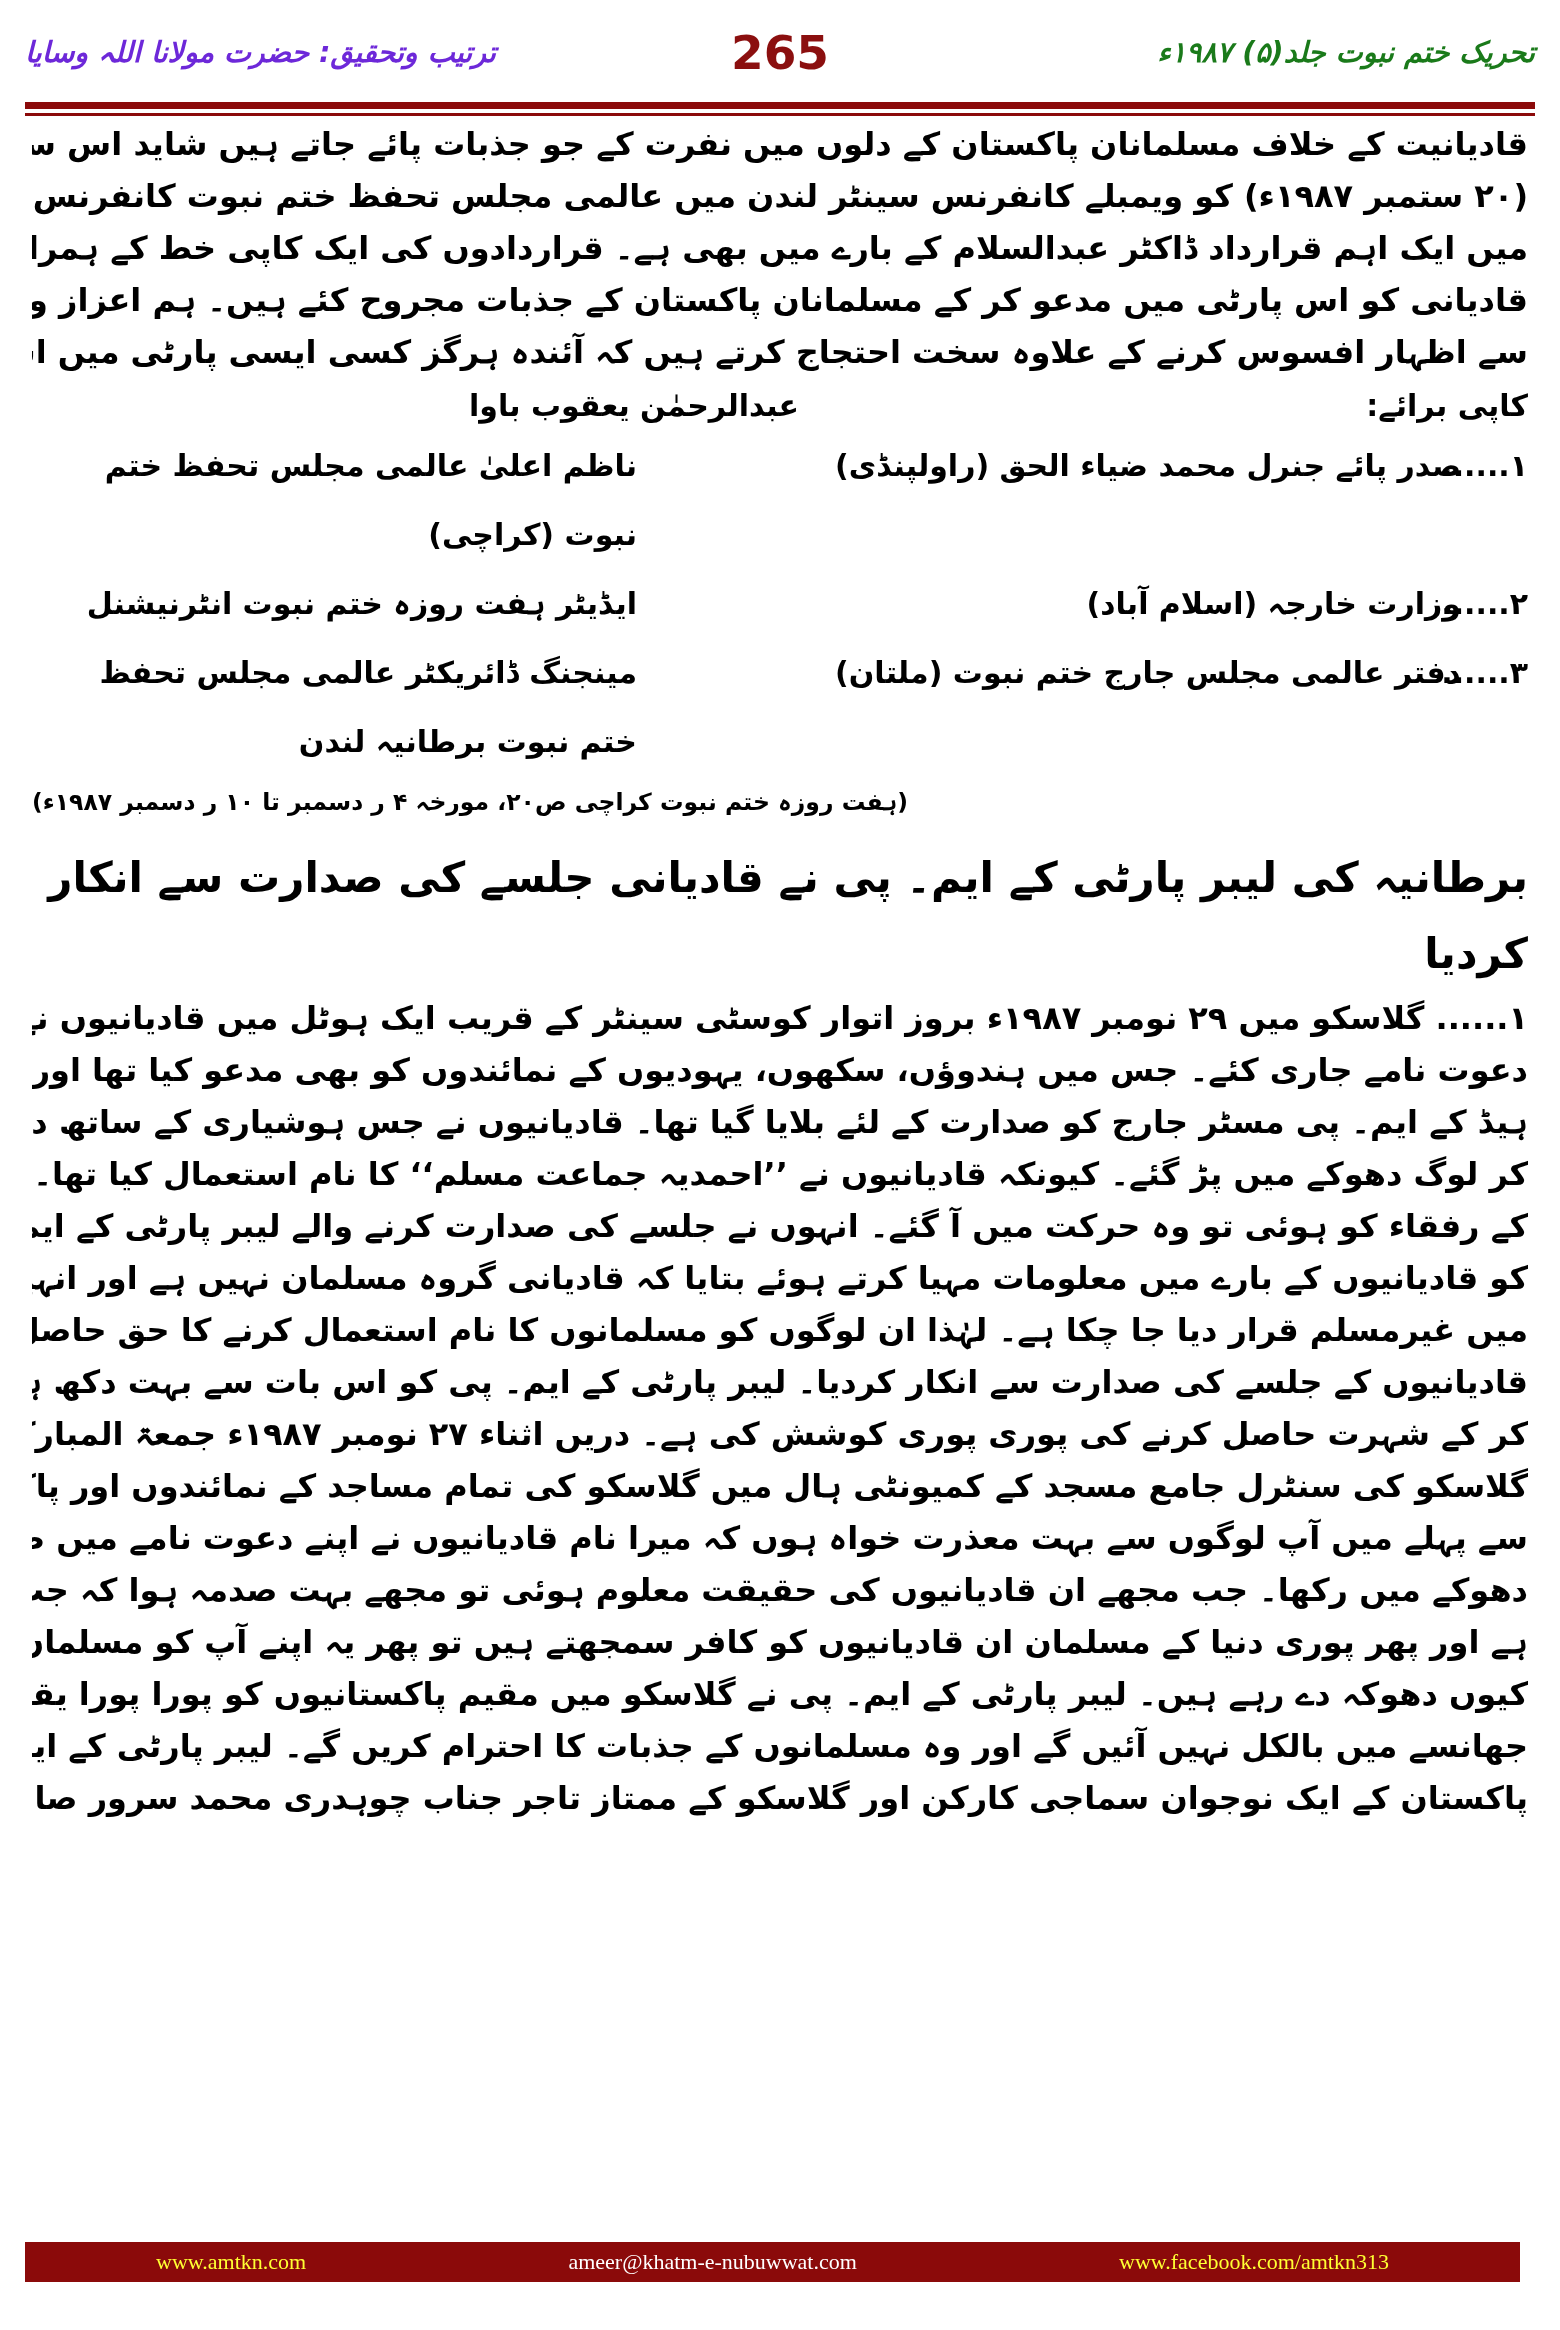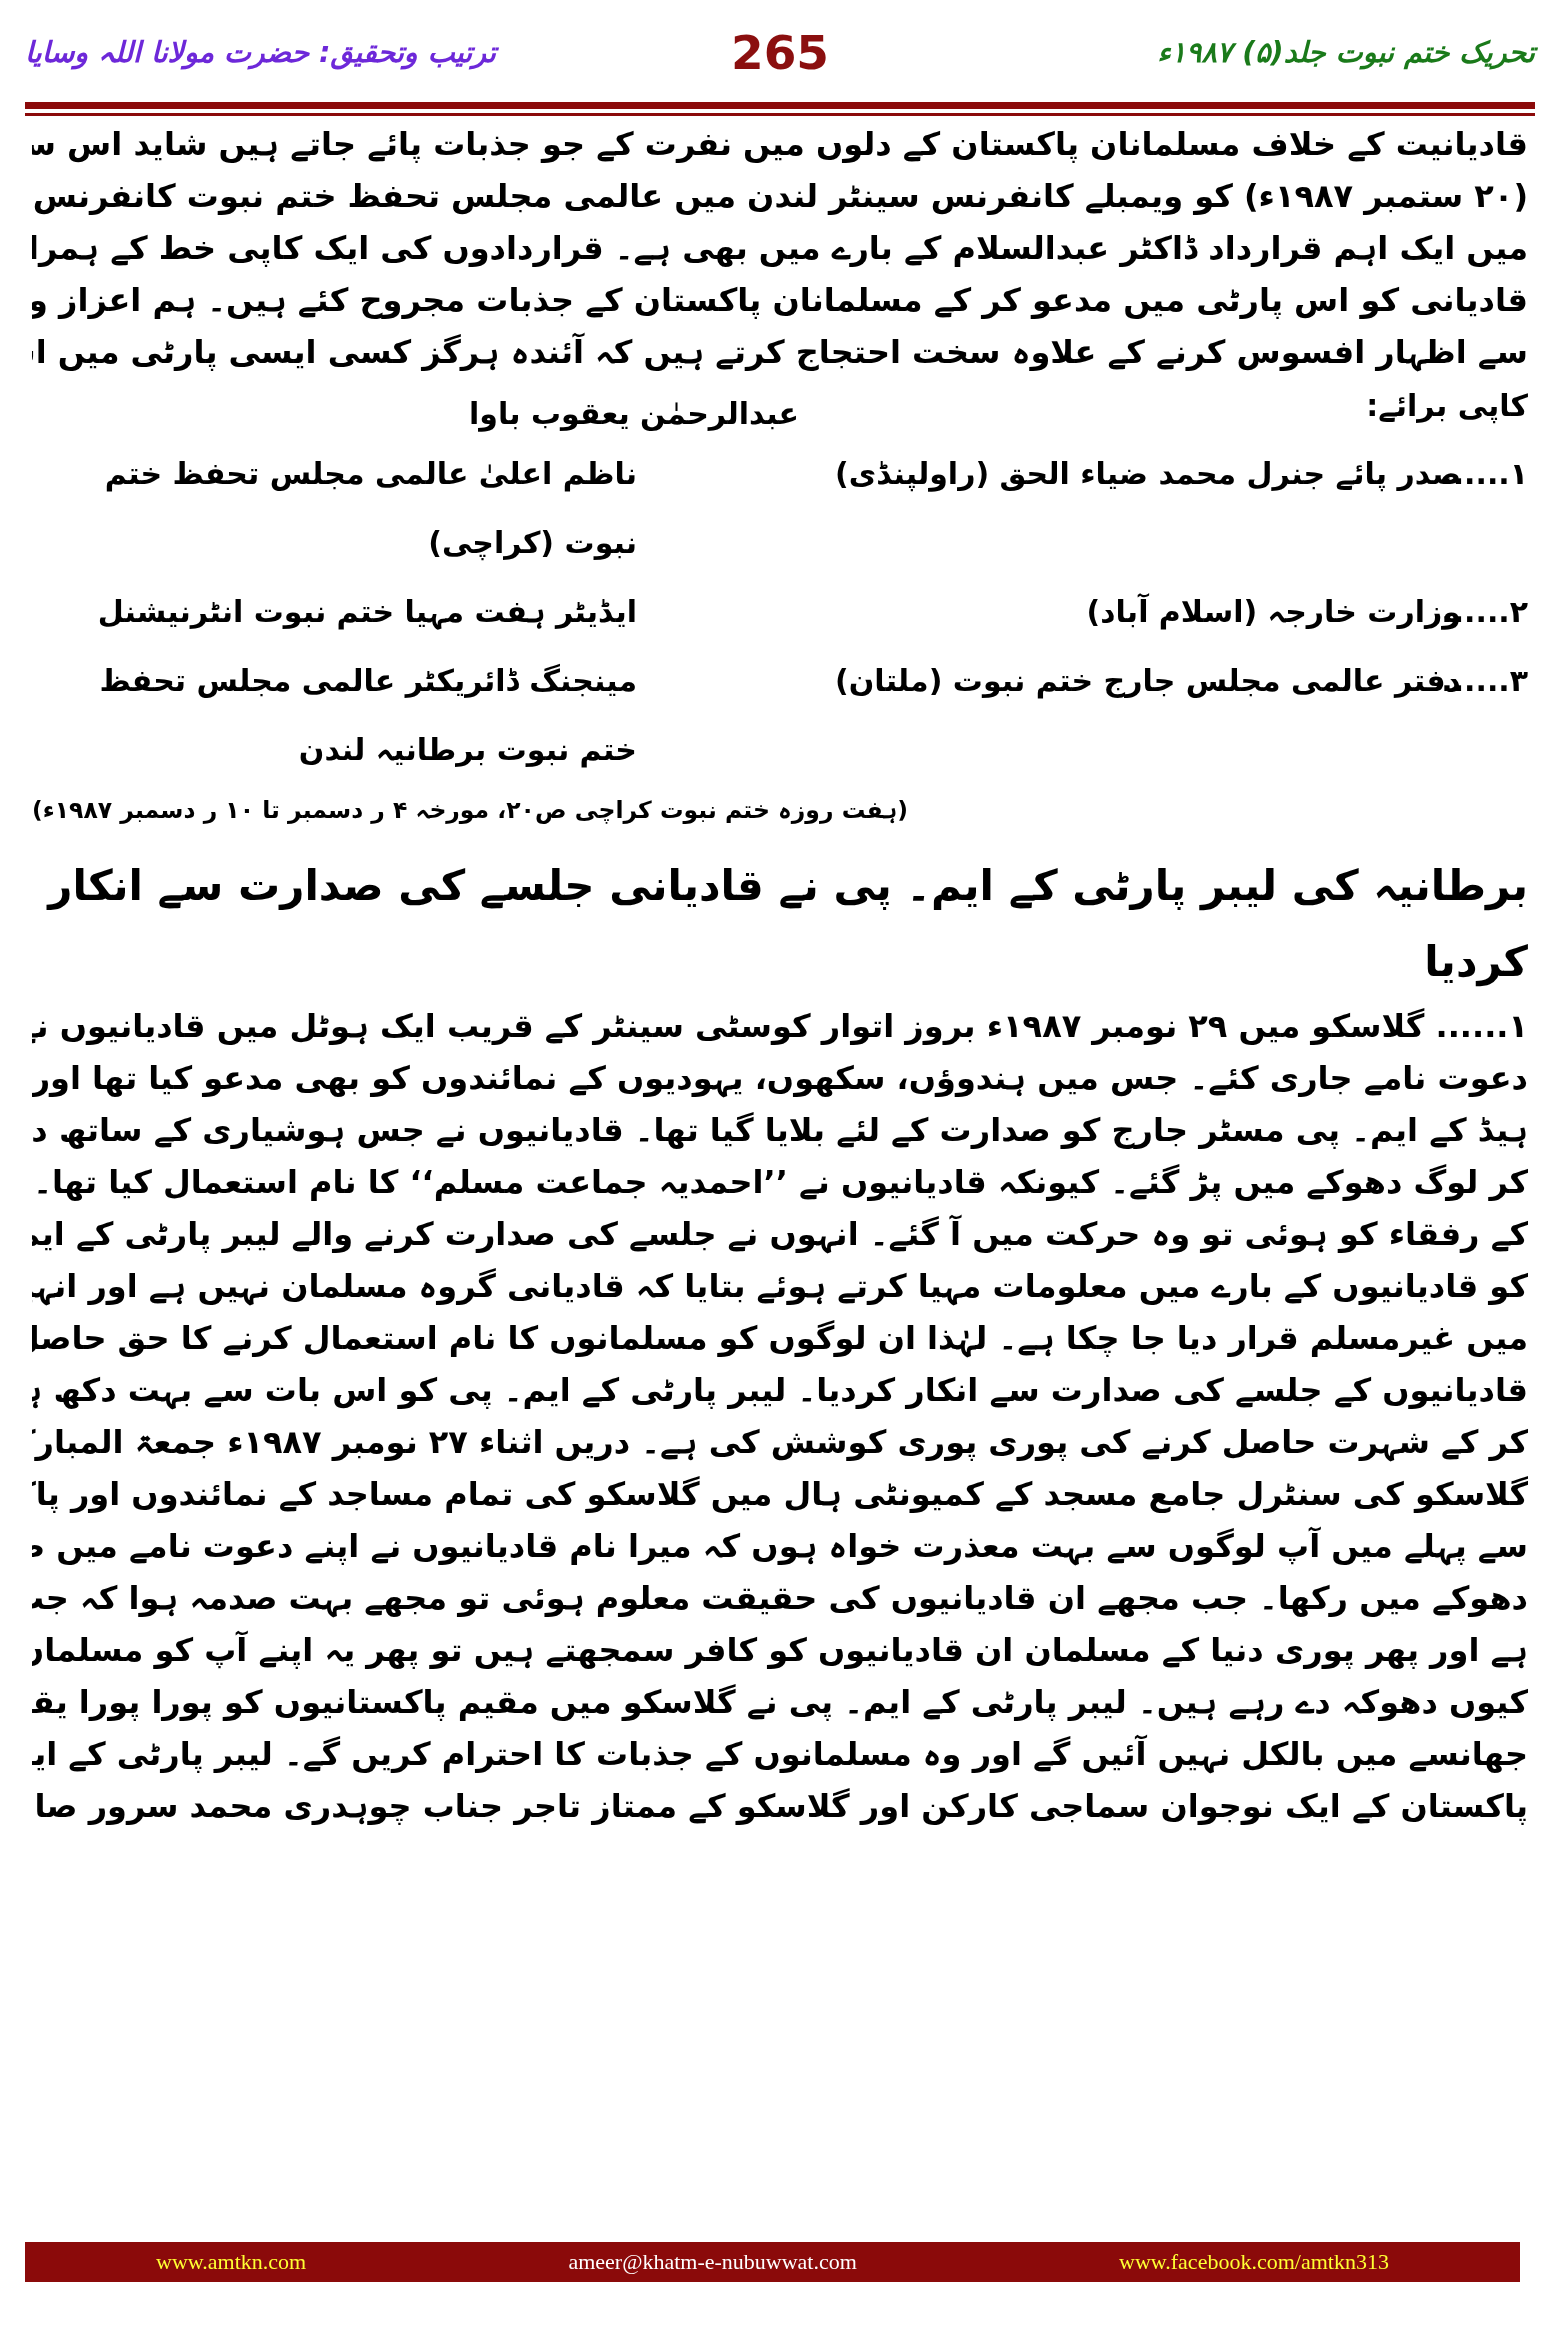"عبدالرحمٰن یعقوب باوا" .sign { margin-top: 8px -> none }
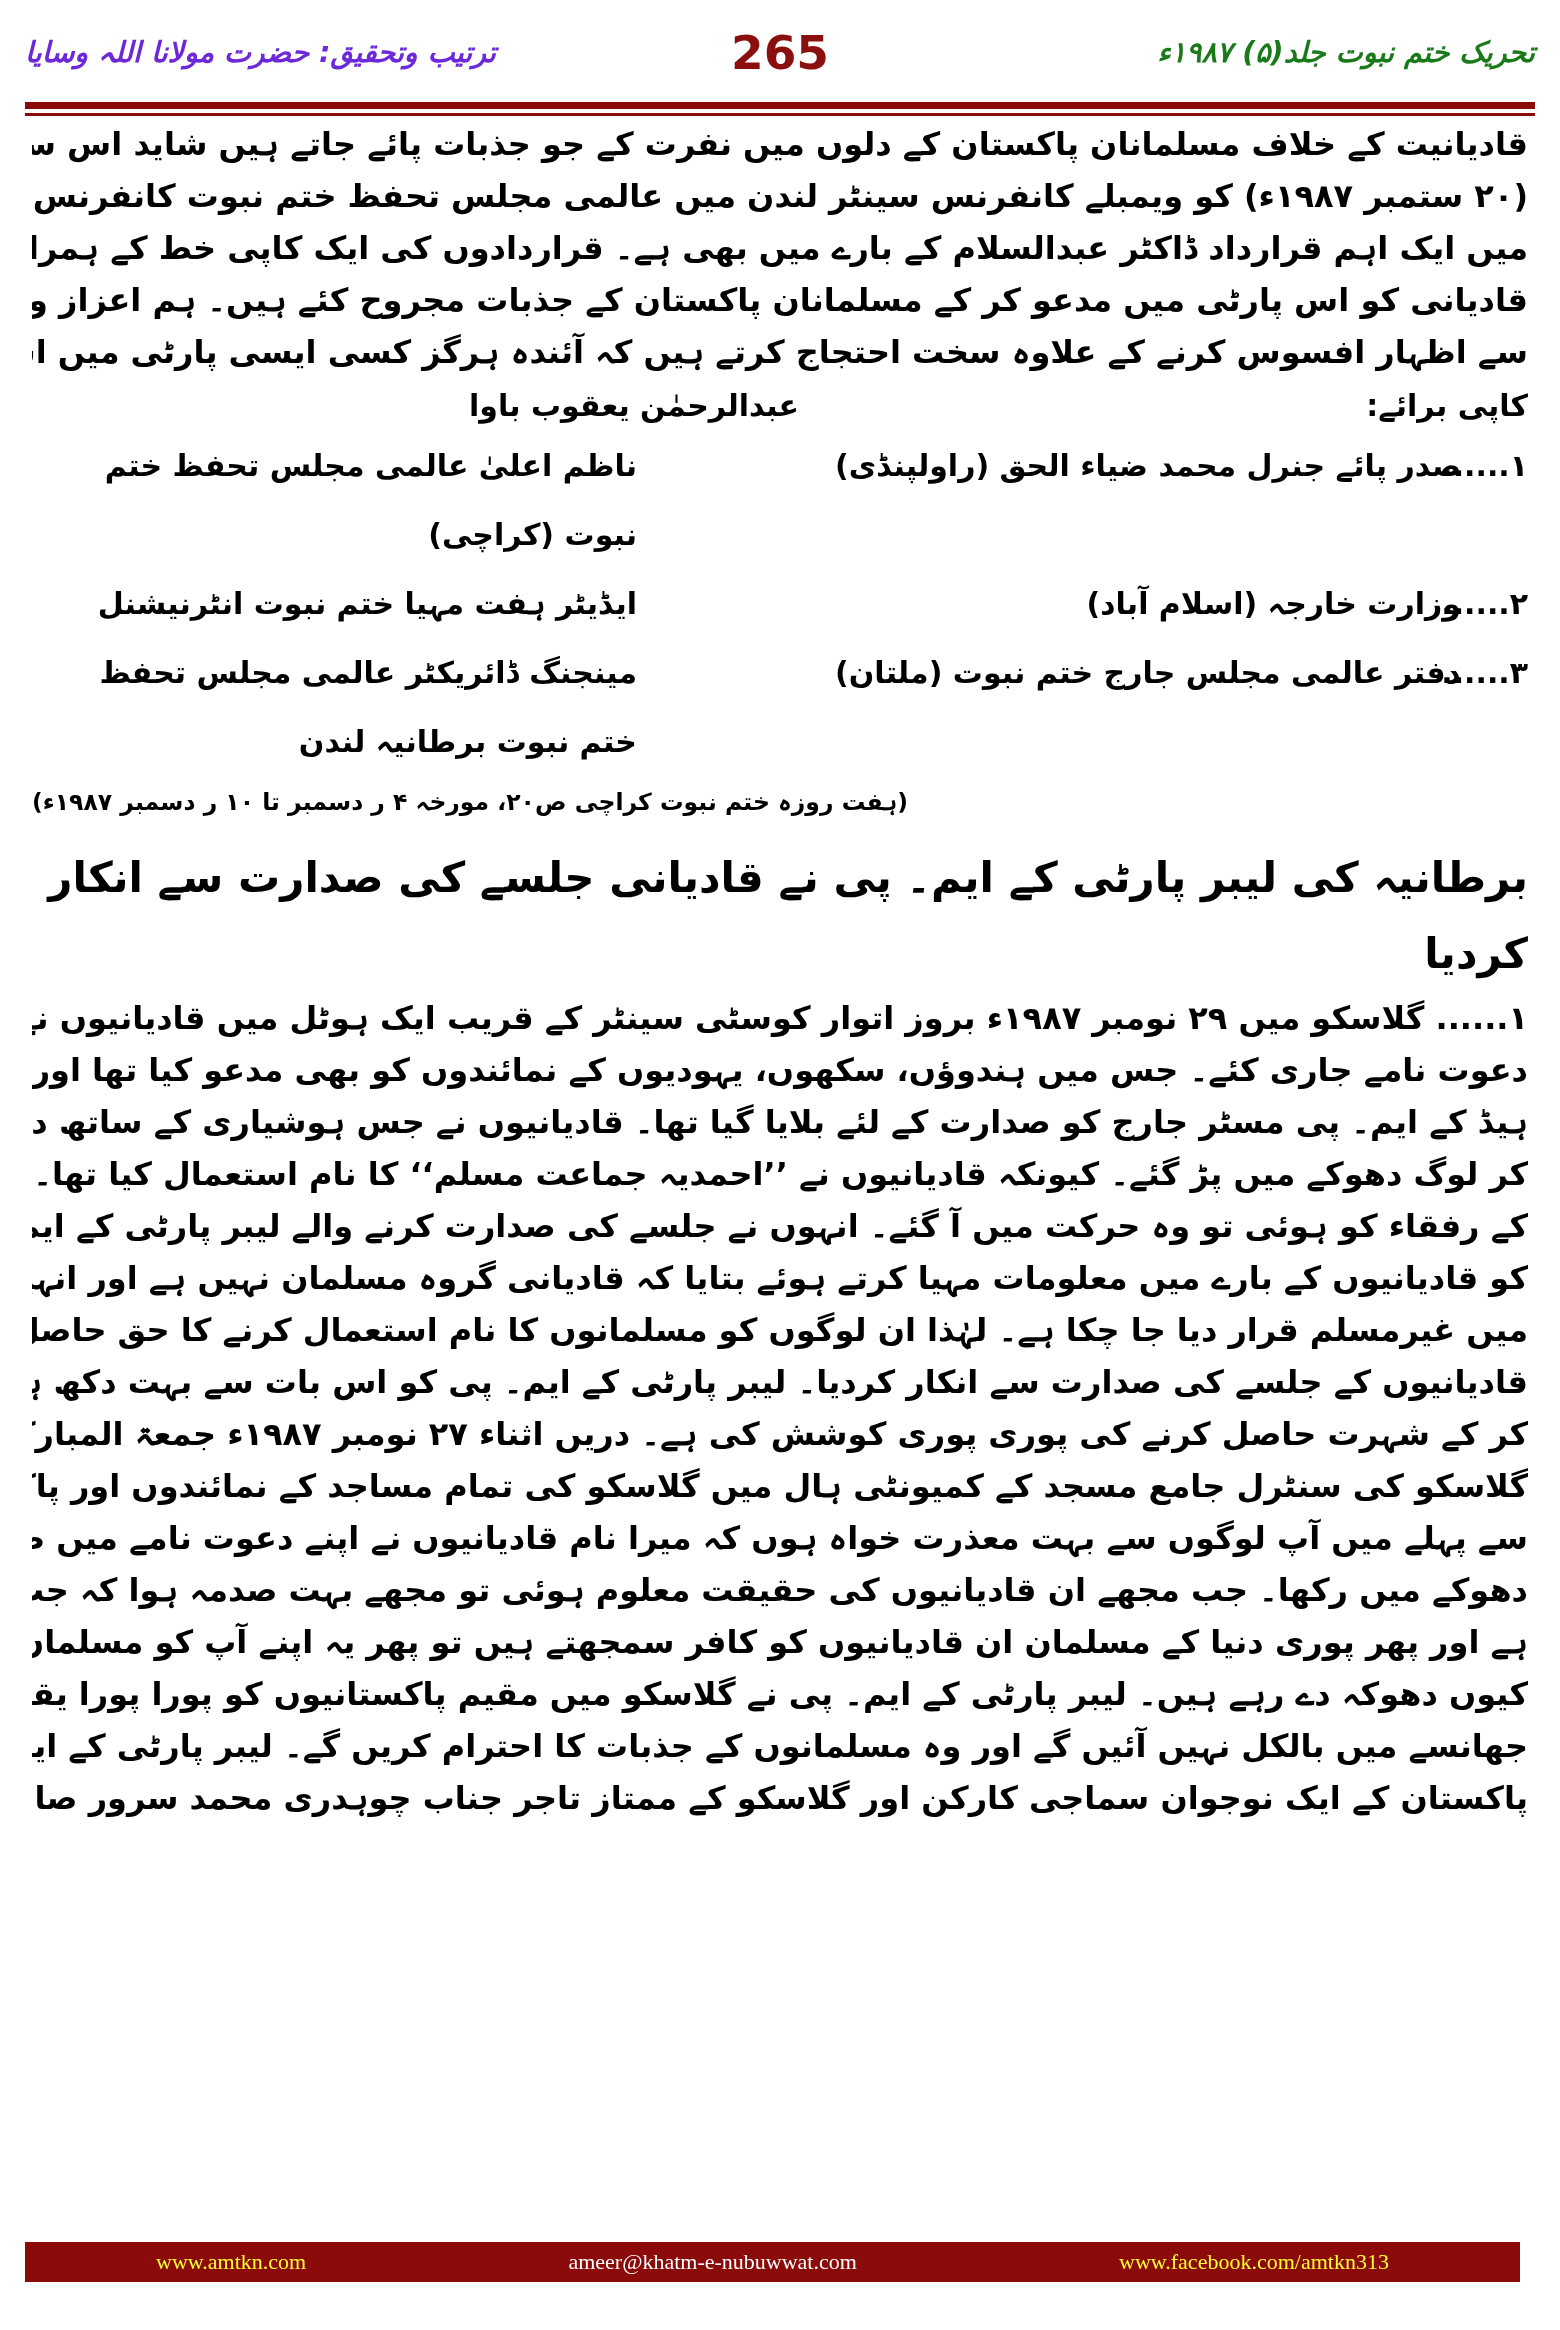"ایڈیٹر ہفت مہیا ختم نبوت" span.left-col { text: مہیا -> روزہ }
